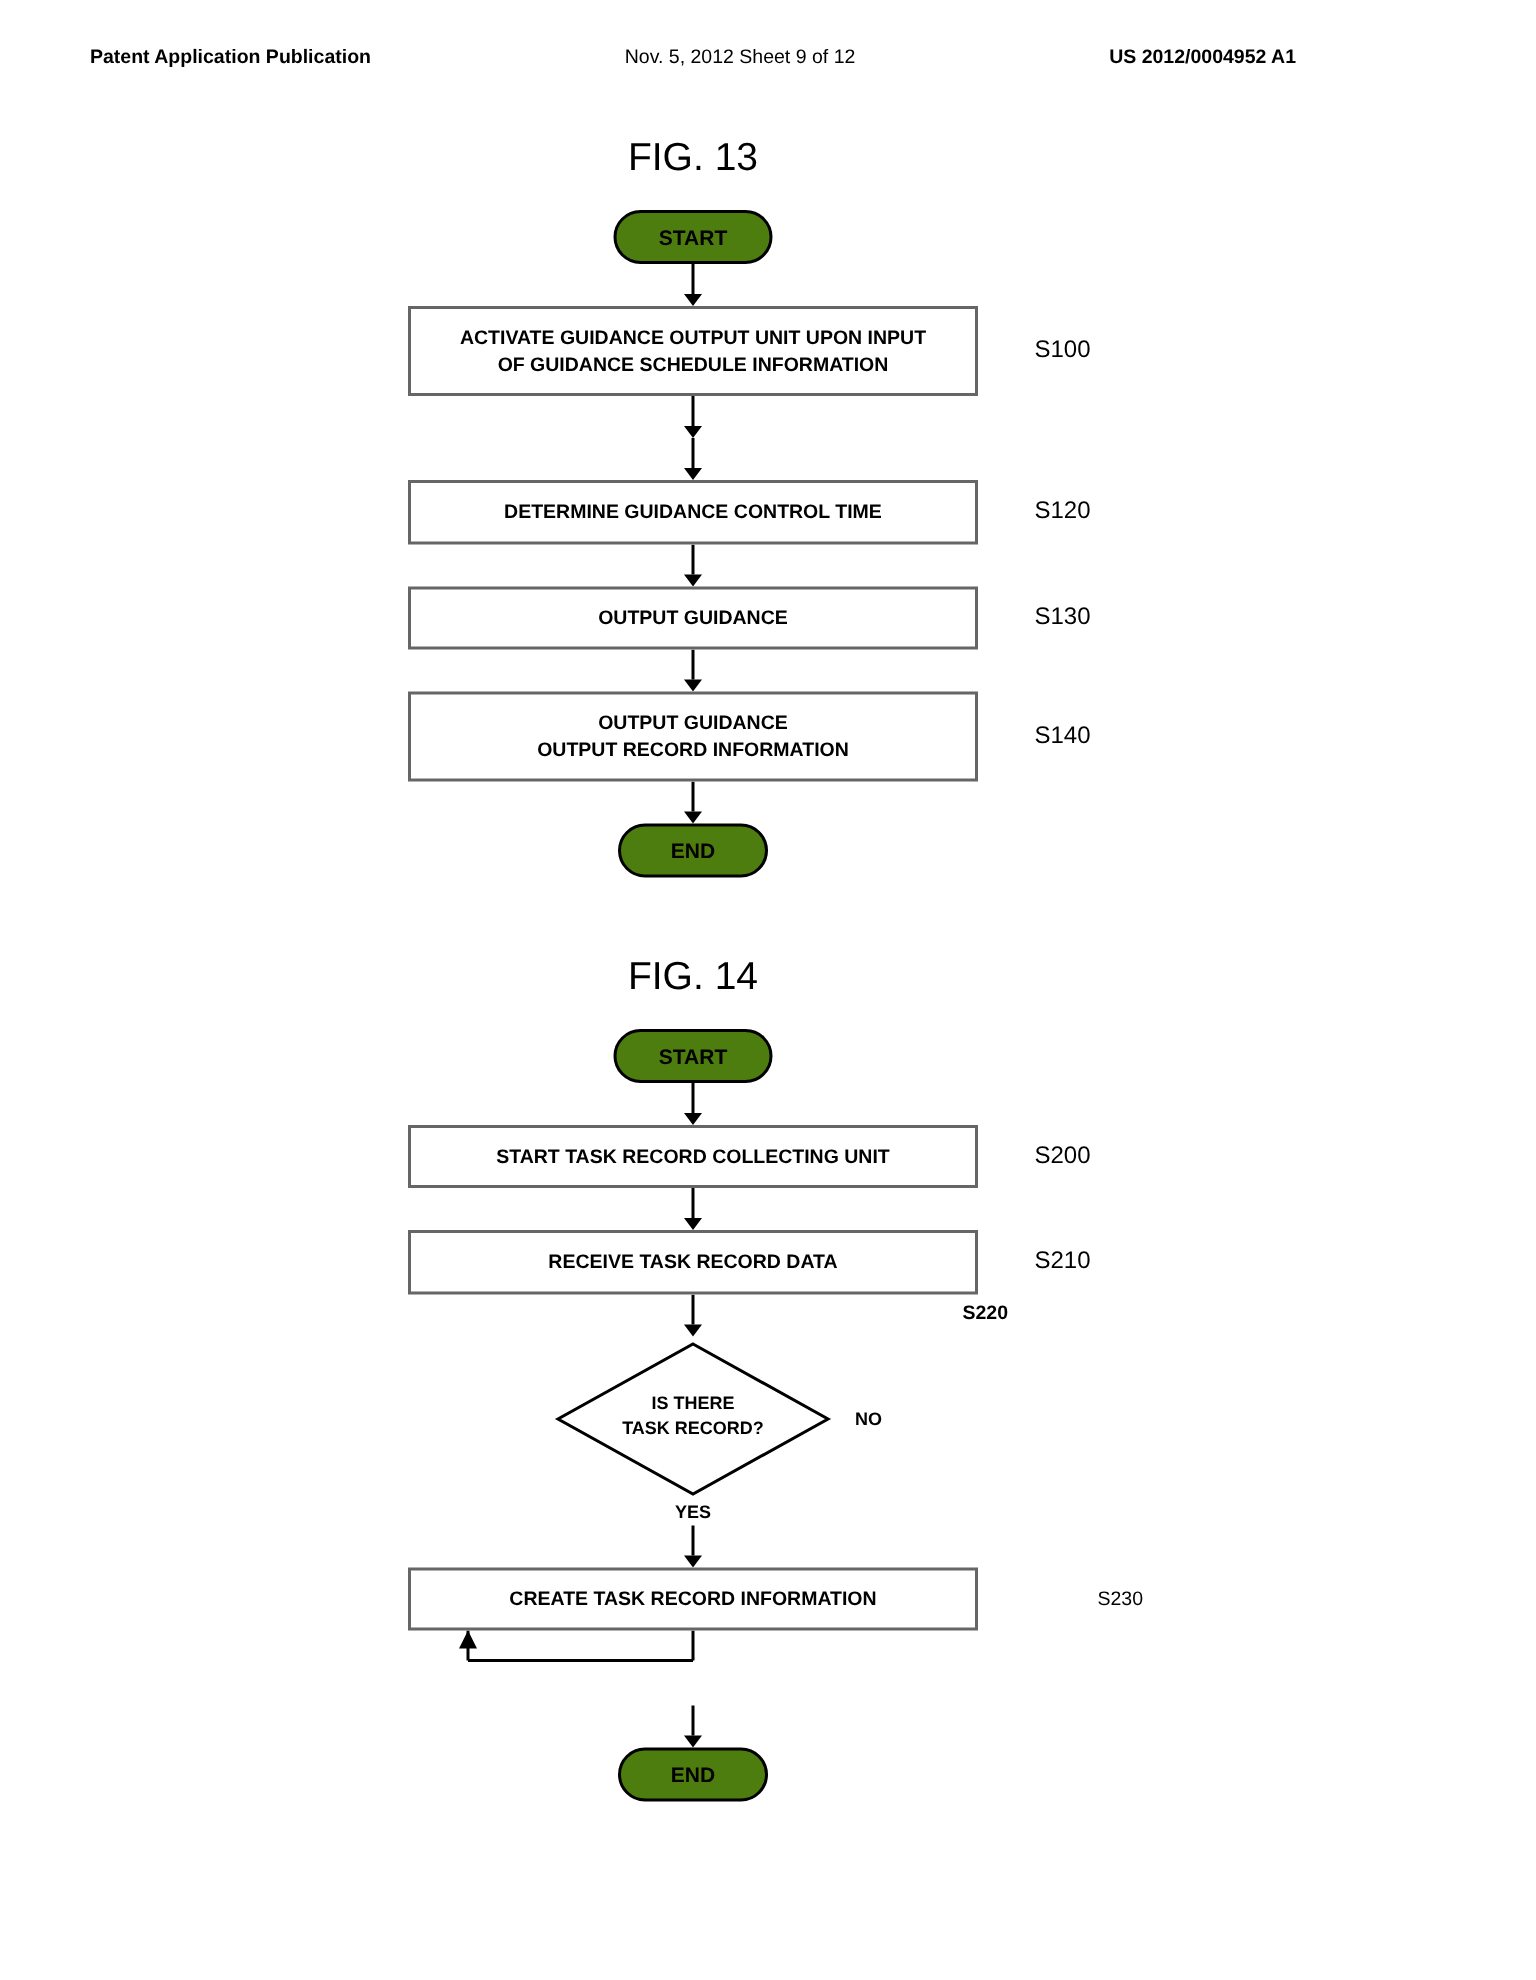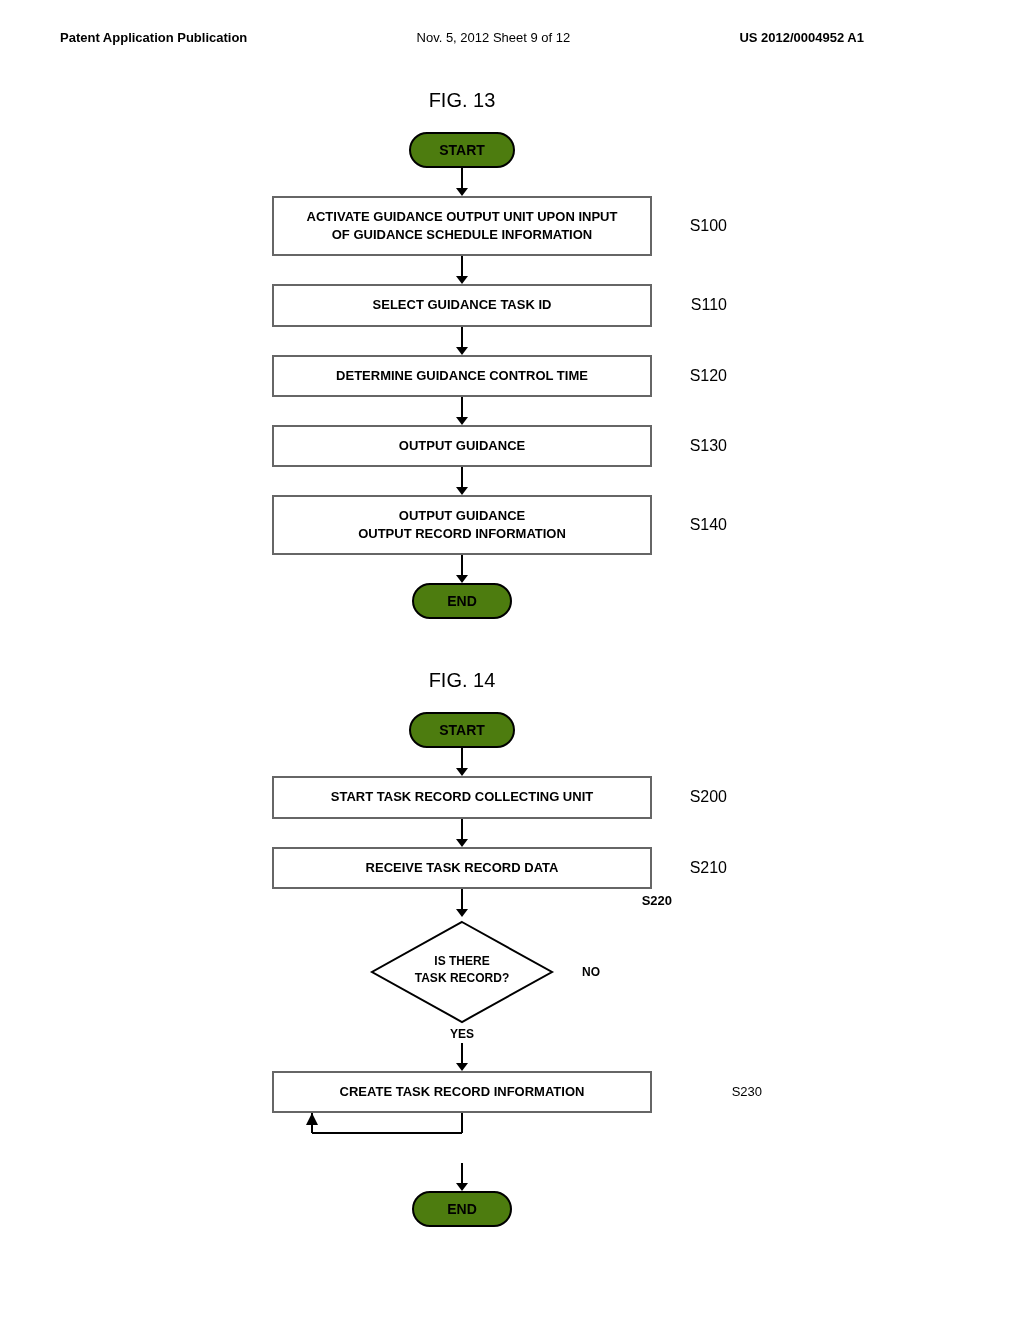"FIG. 13" .fig-title { font-size: 20px -> 26px }
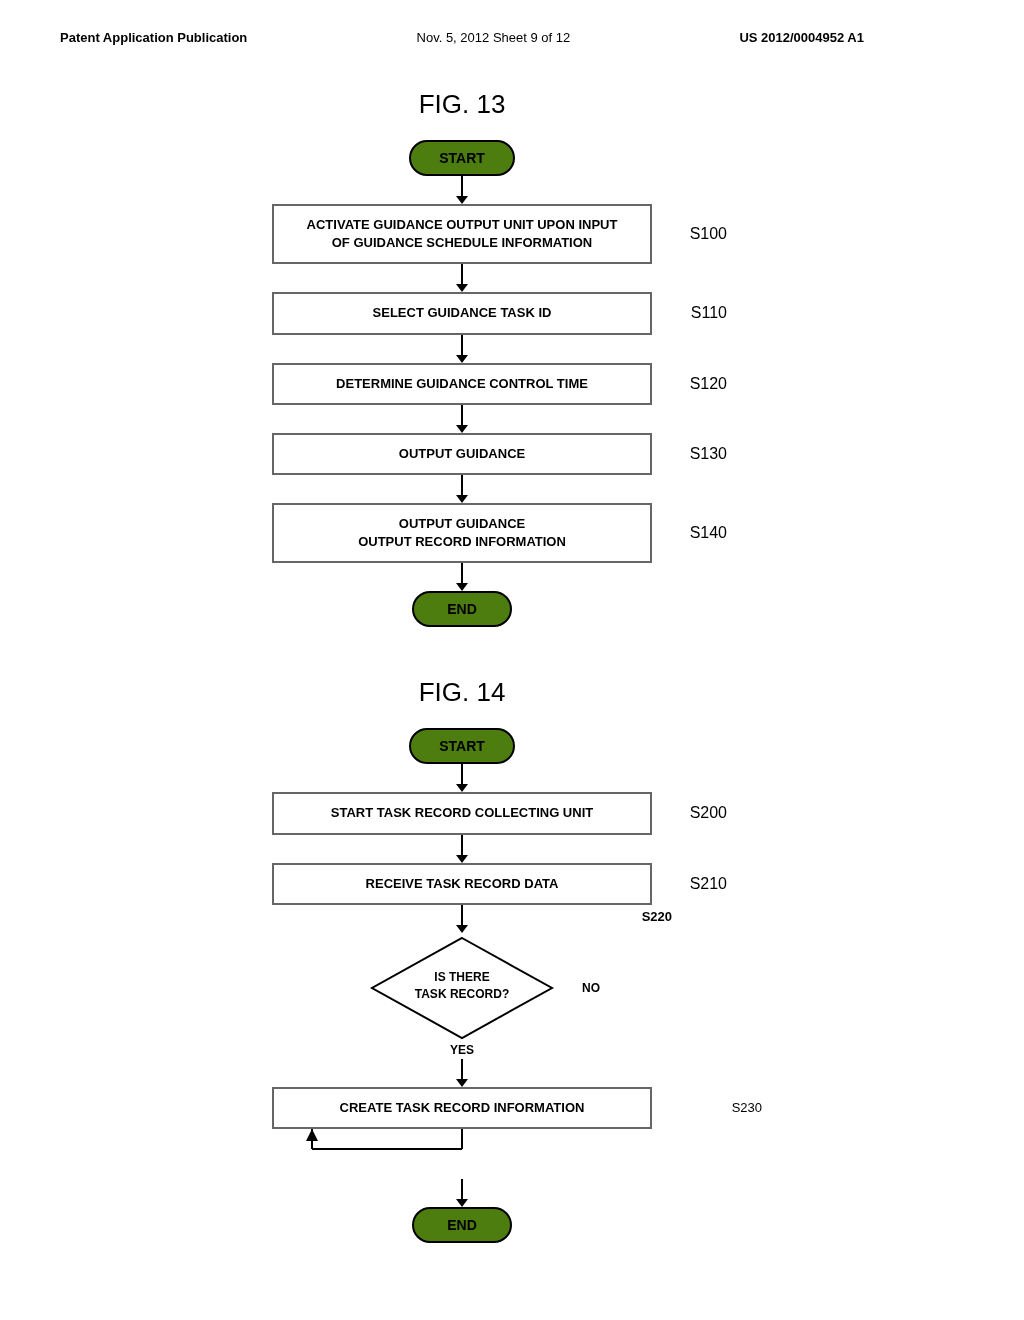"SELECT GUIDANCE TASK ID" div.flow-step { html: <div> <div>SELECT GUIDANCE TASK ID</div> <div>S110</div> </div> -> none }
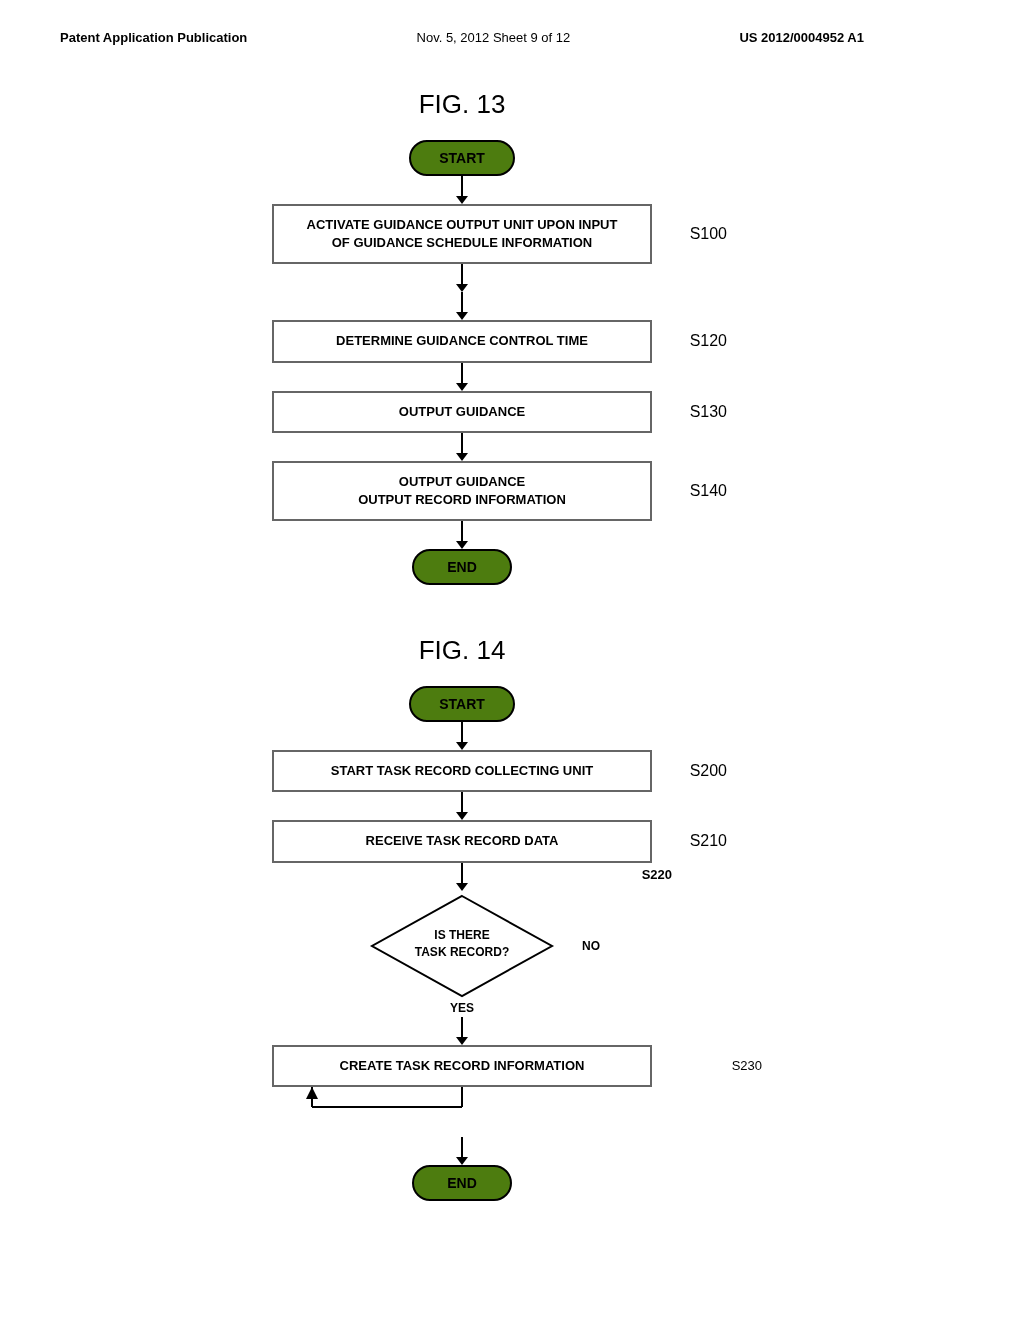"NO" div { right: 92px -> 104px }
